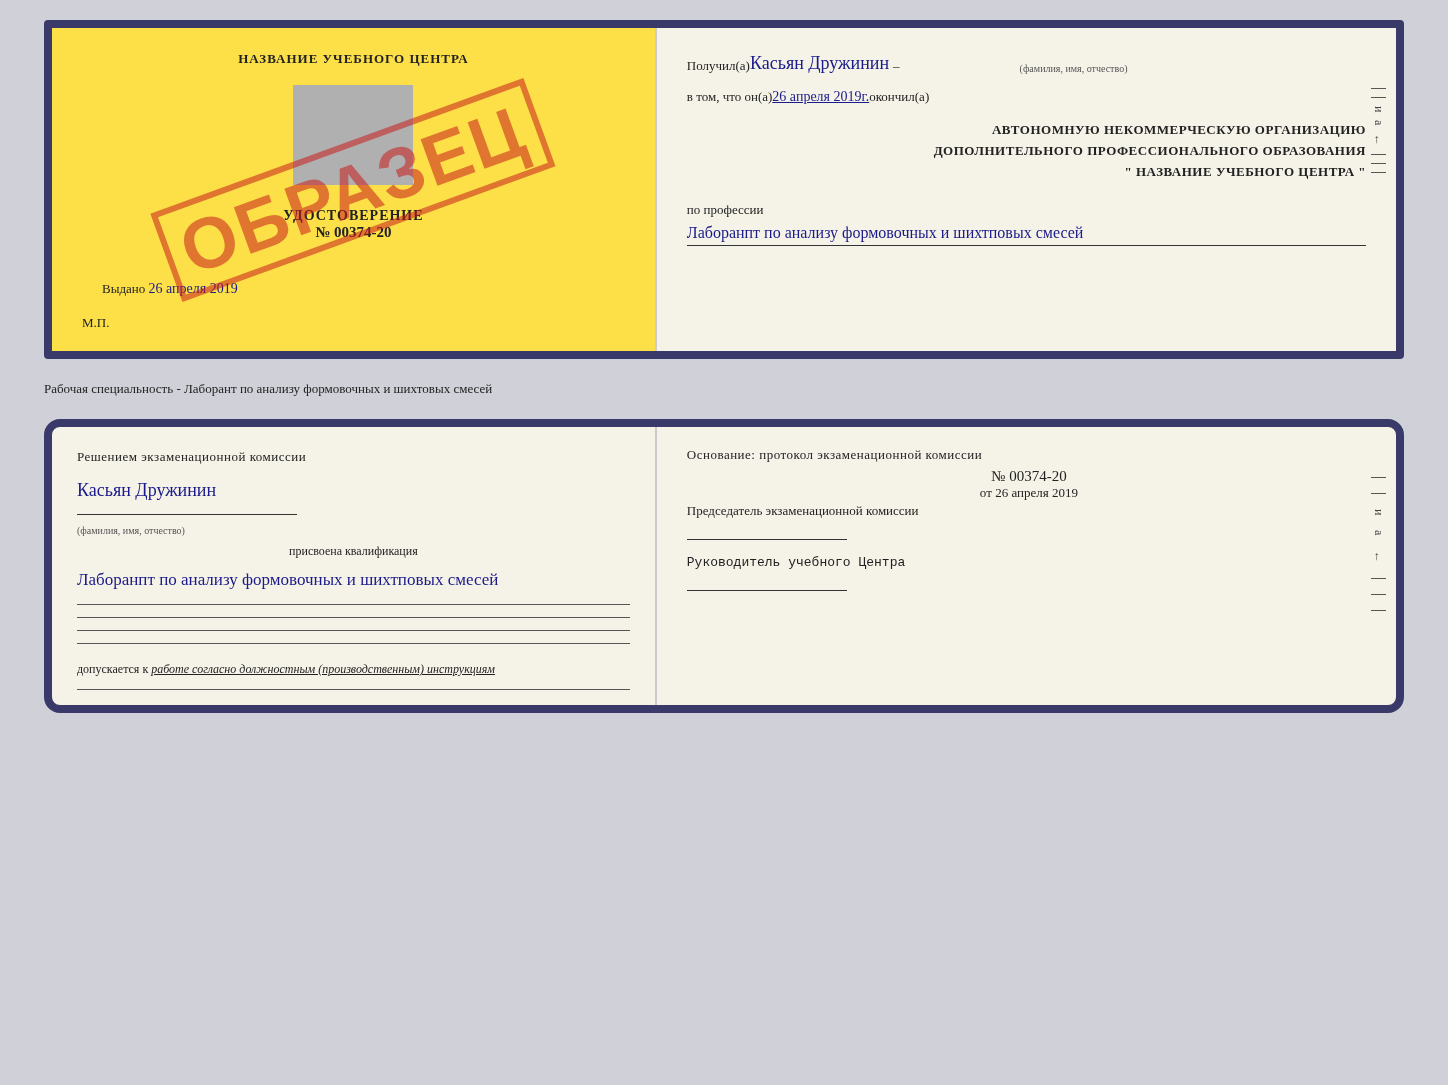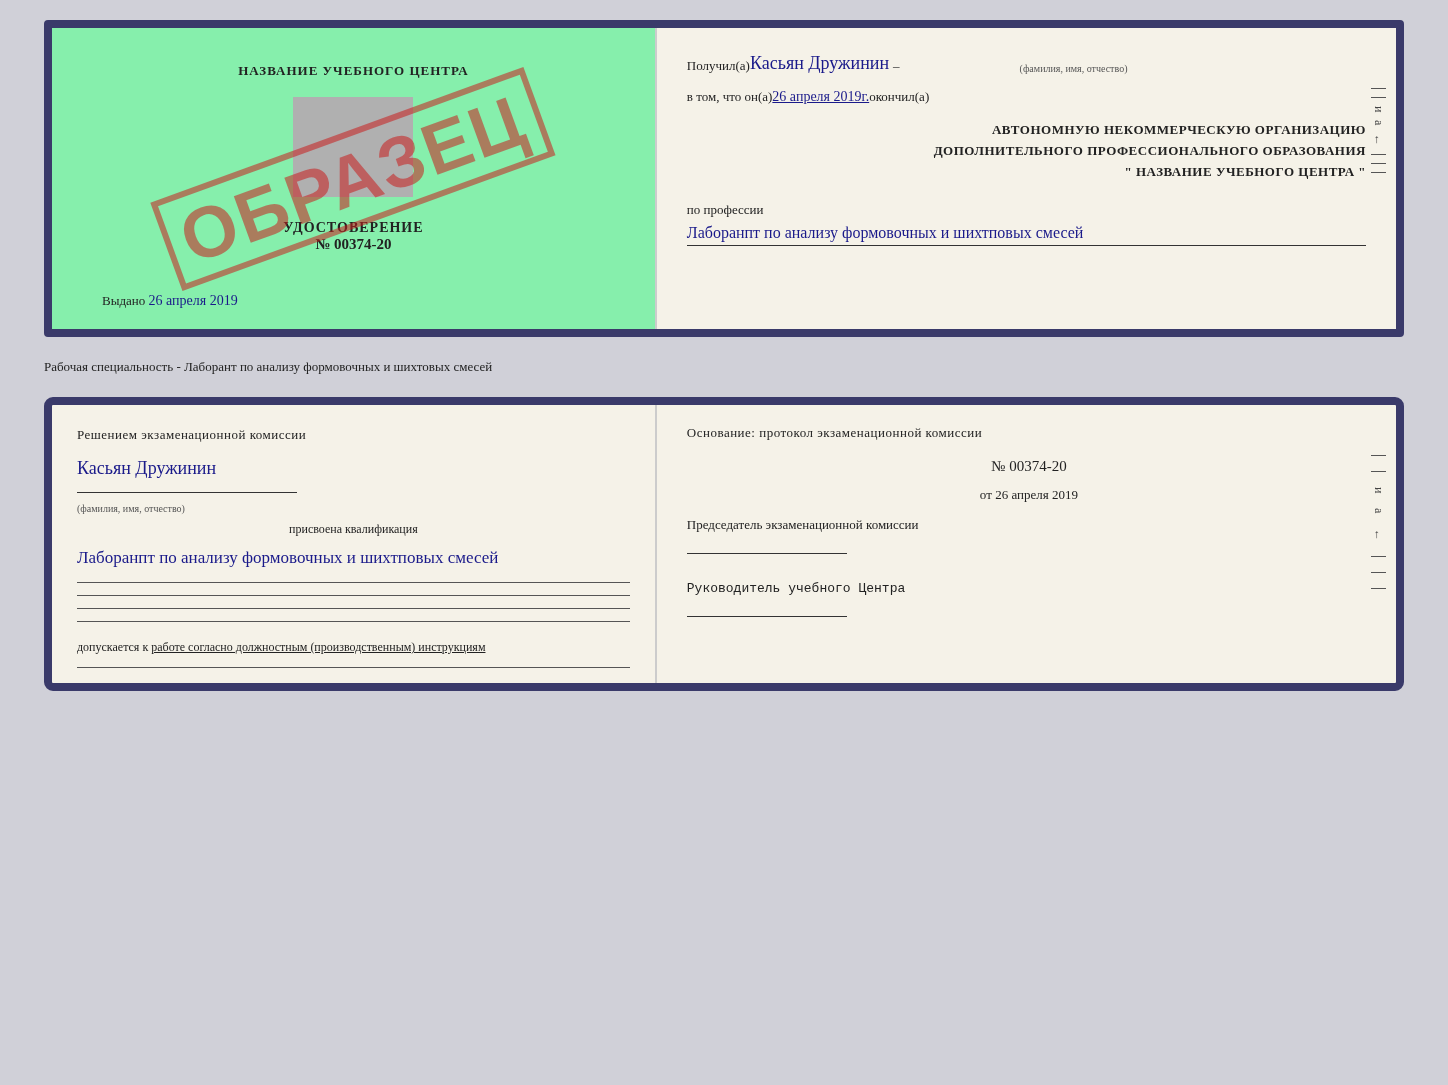"НАЗВАНИЕ УЧЕБНОГО ЦЕНТРА" .doc-left { background: #86efac -> #fde047; padding: 30px 30px 20px 30px -> 18px 30px 20px 30px }
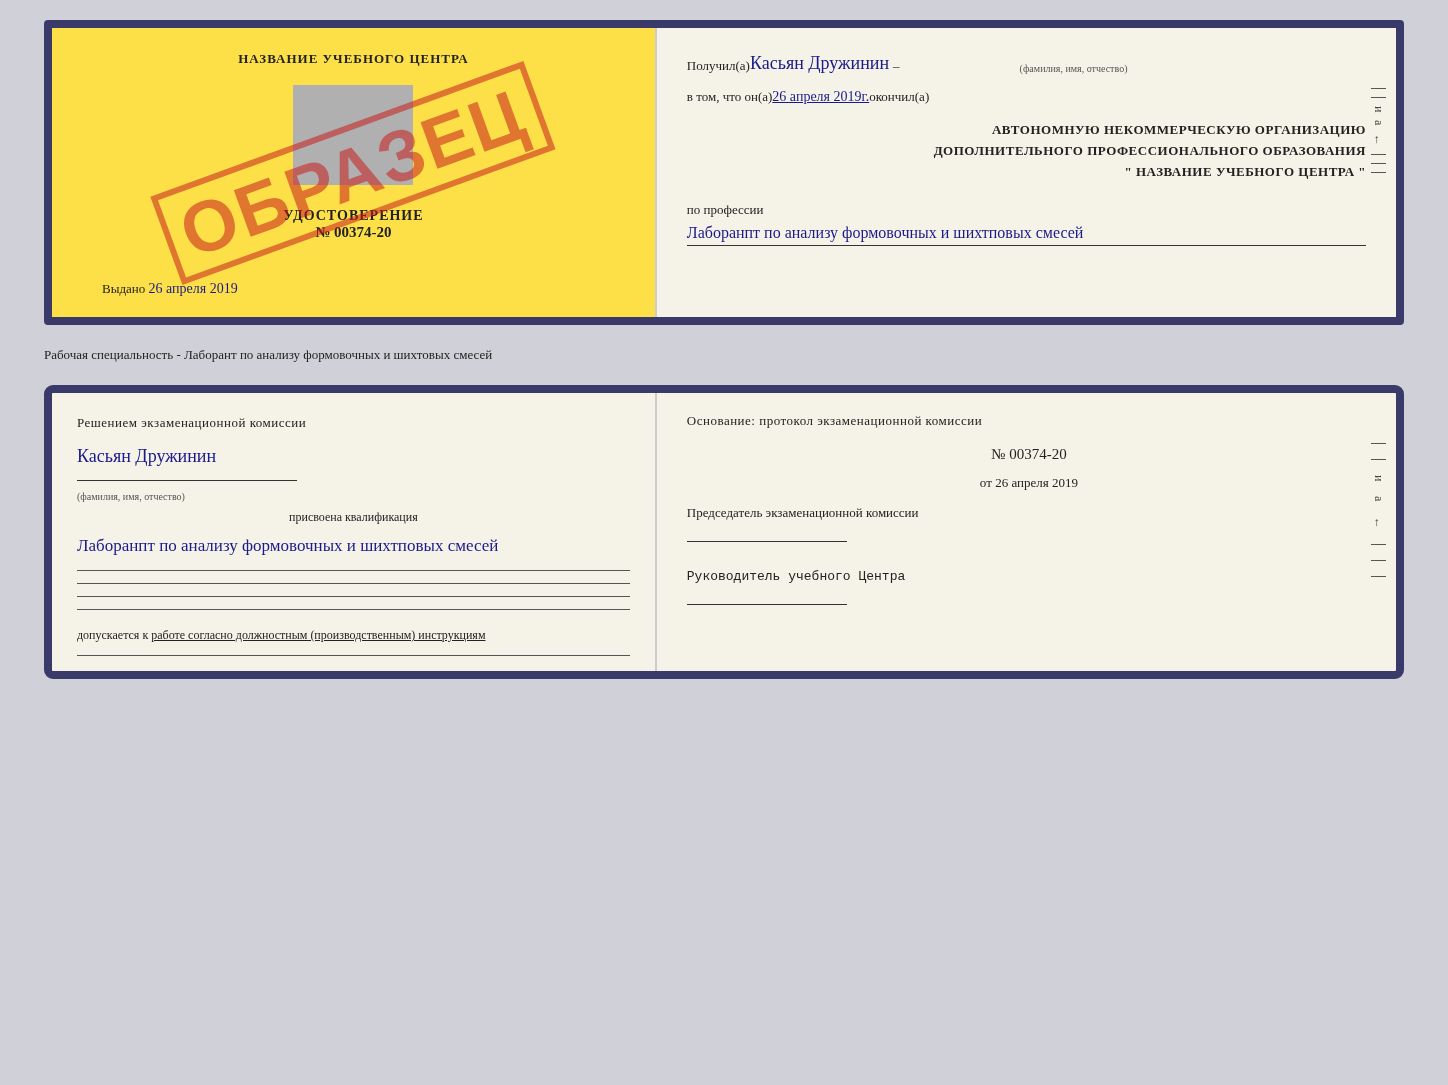"М.П." div.mp-line { html: none -> <div> <span>М.П.</span> </div> }
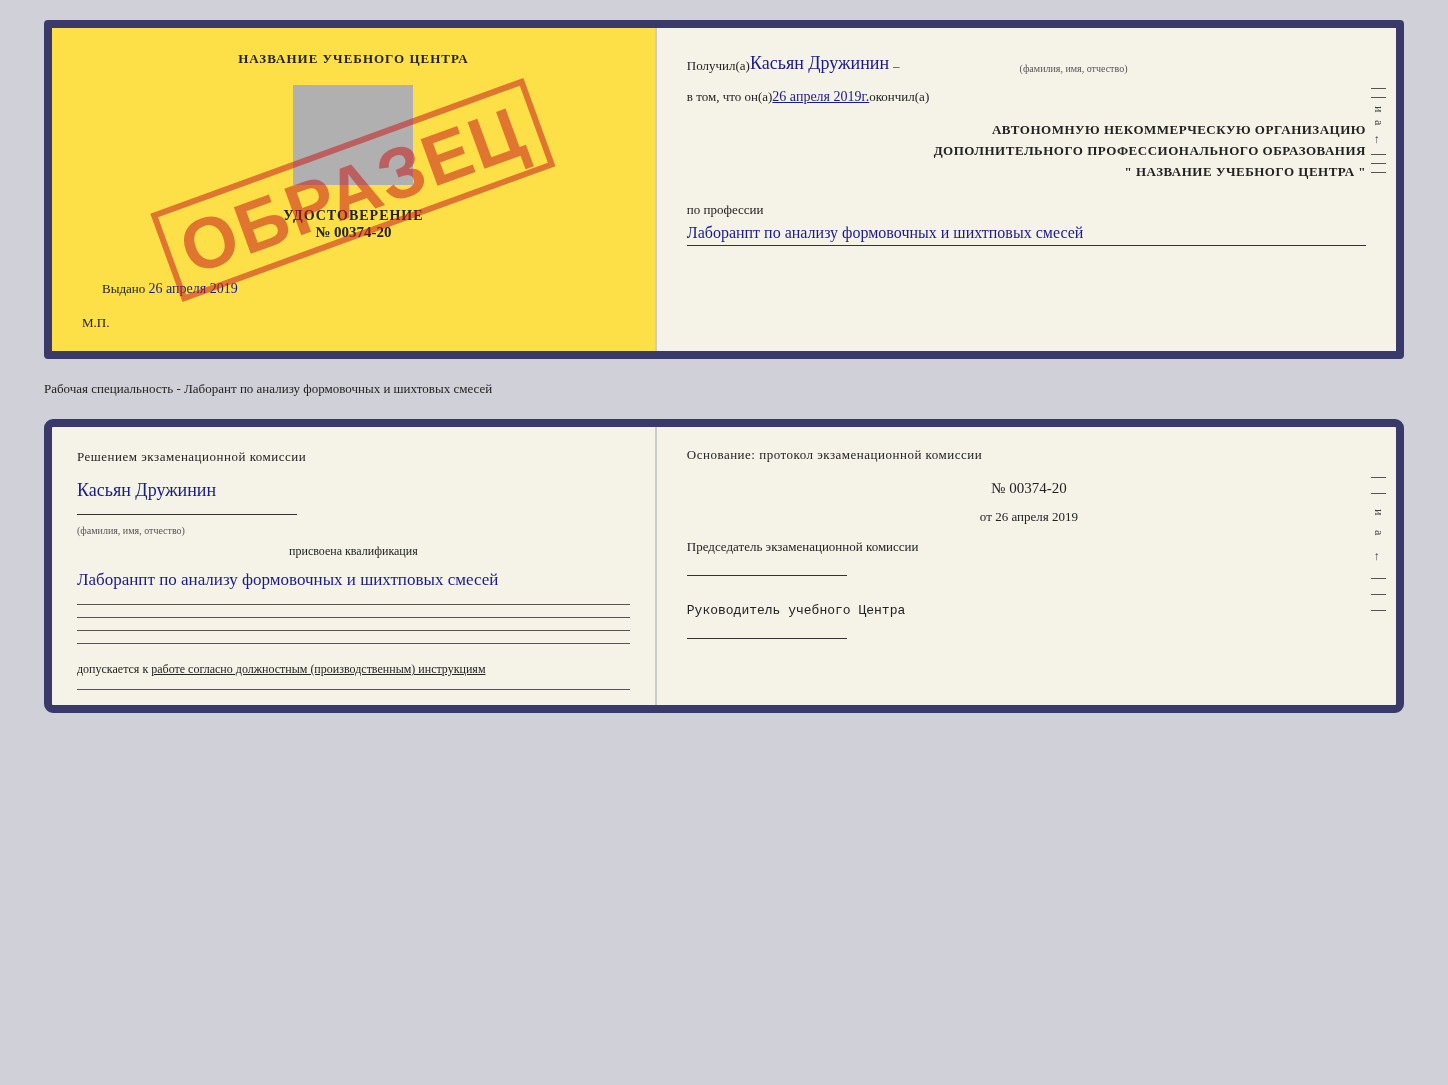"Решением экзаменационной комиссии" .bottom-card { border-radius: 9px -> 16px }
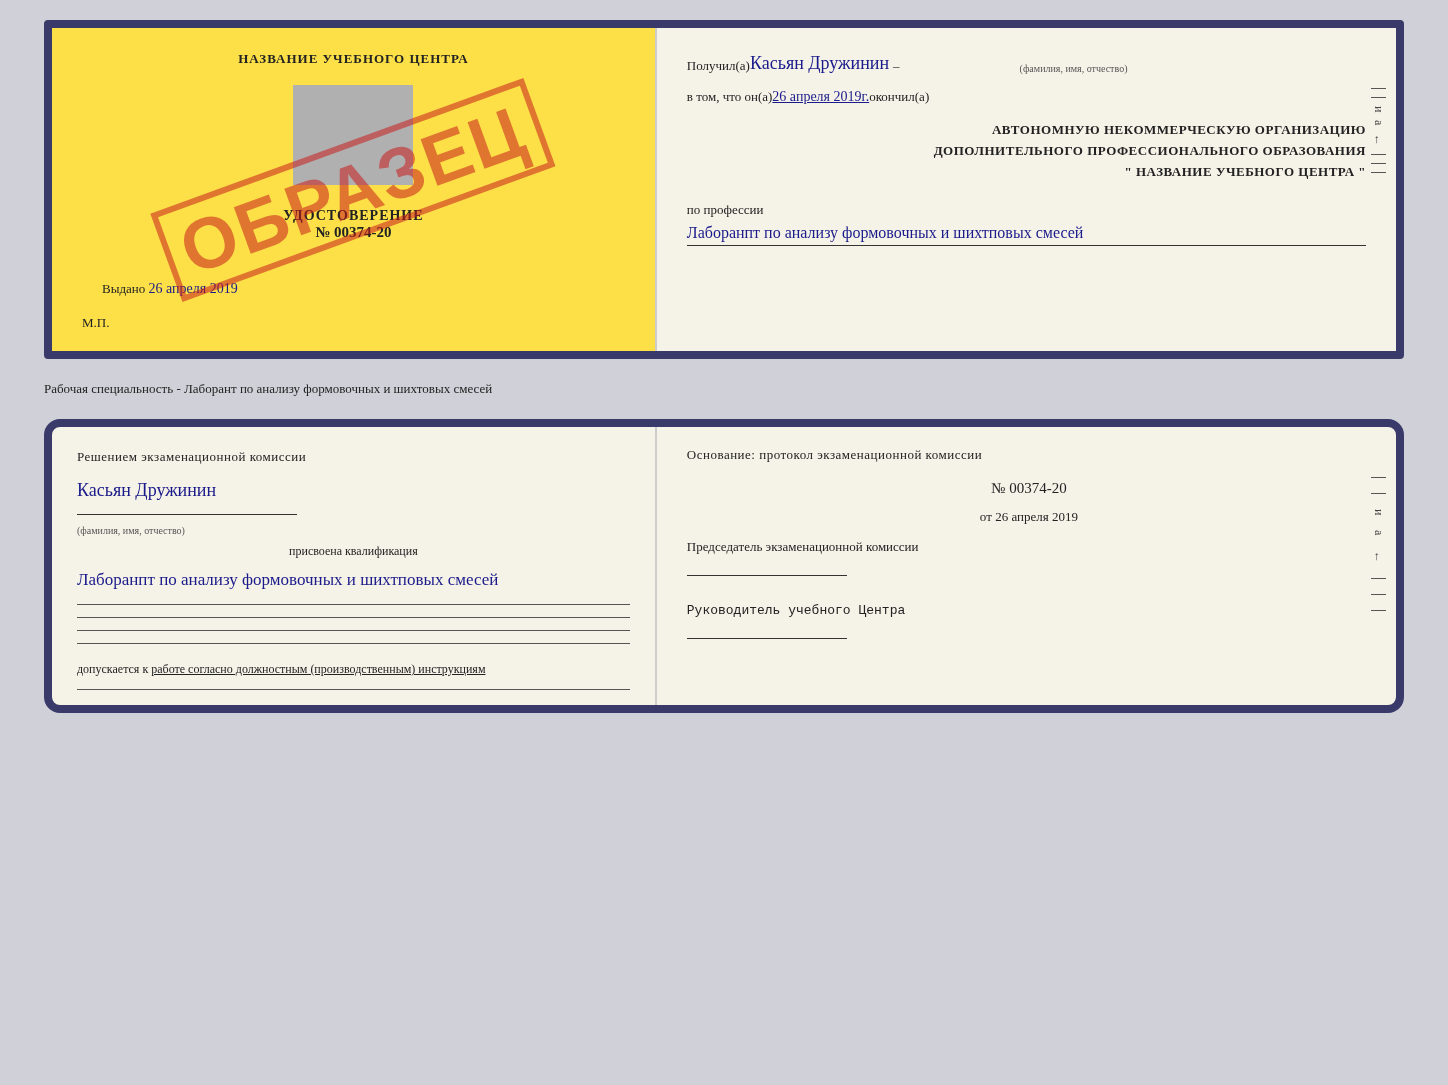"Основание: протокол экзаменационной" .bottom-right { gap: 12px -> none }
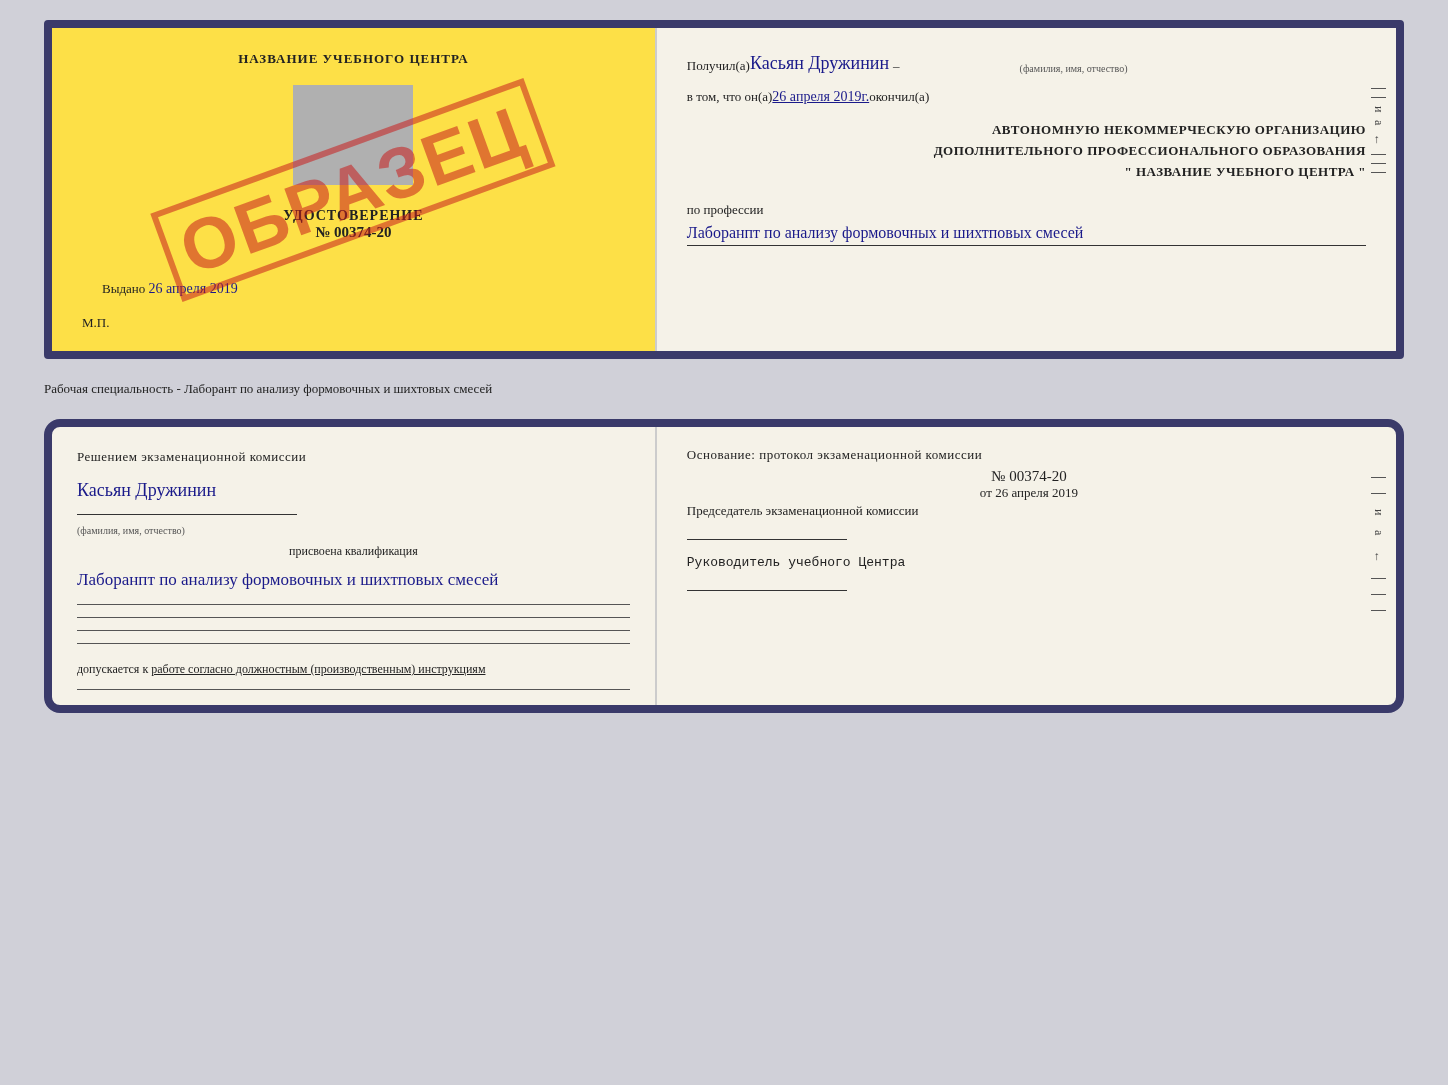"работе согласно должностным" .italic-underlined { font-style: none -> italic }
